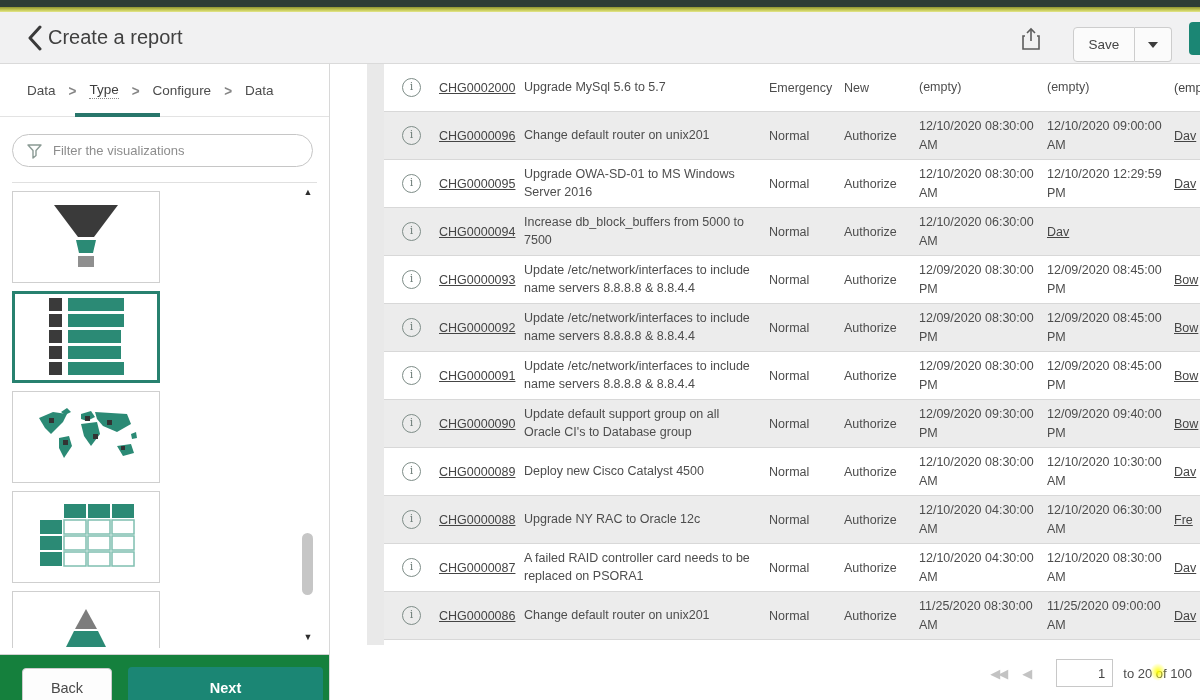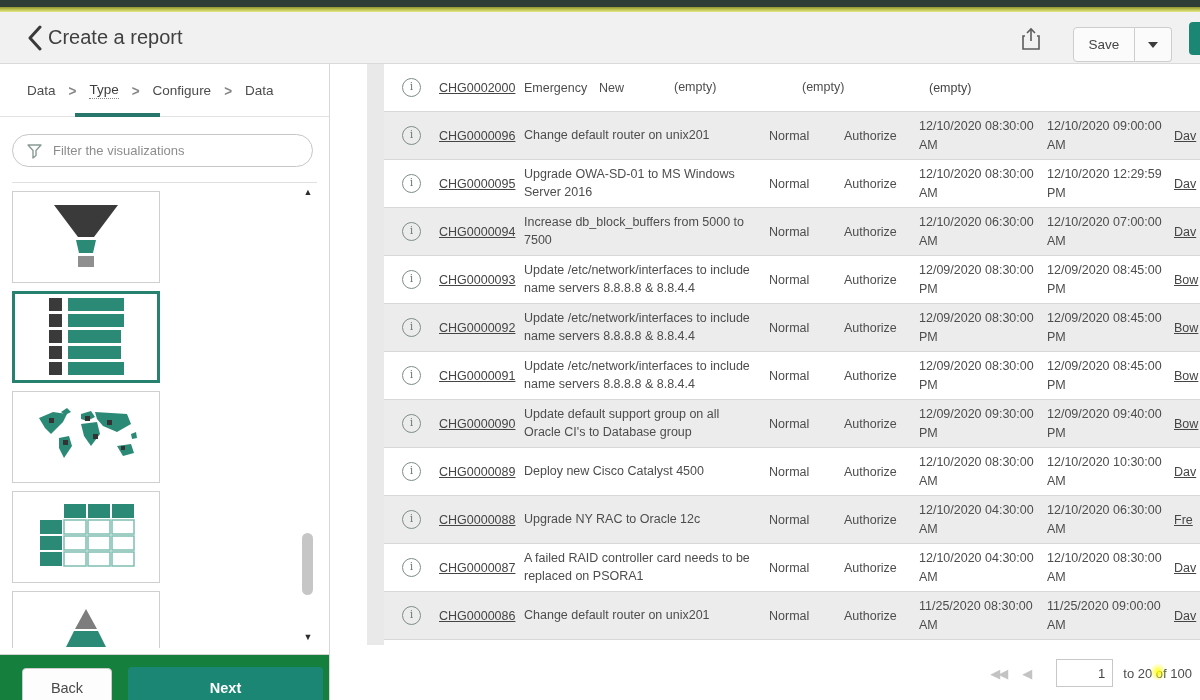"Upgrade MySql 5.6 to 5.7" div.cell { html: none -> <div>Upgrade MySql 5.6 to 5.7</div> }
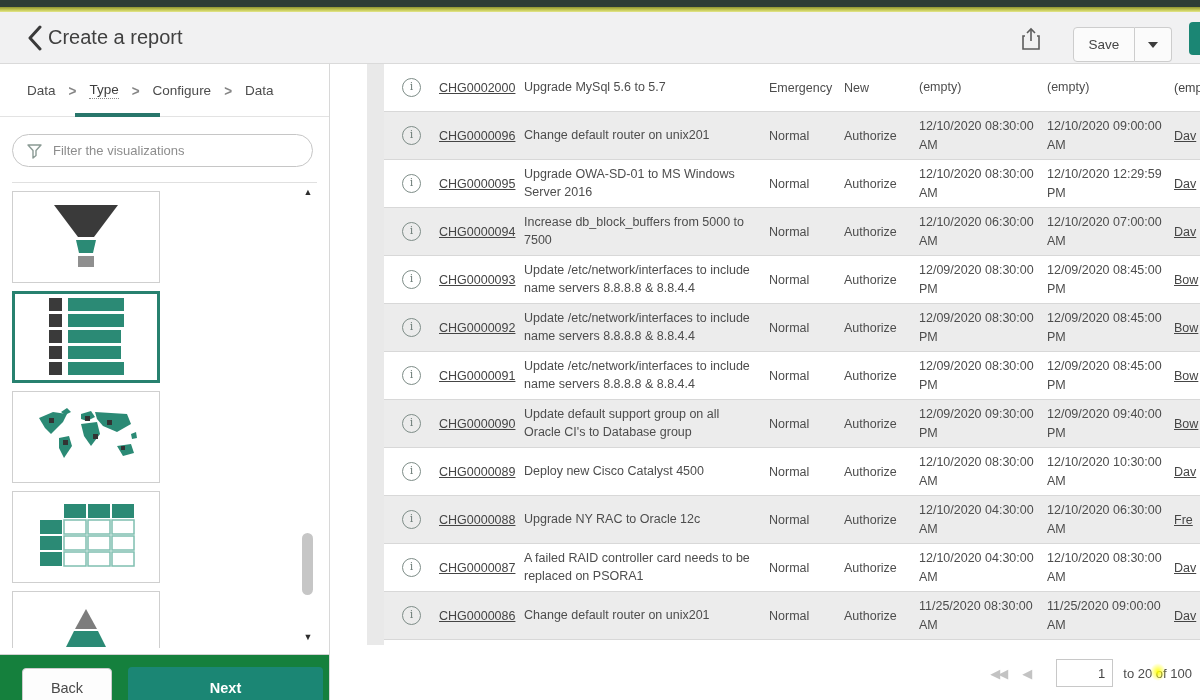"12/10/2020 07:00:00 AM" div.cell { html: <div>12/10/2020 07:00:00 AM</div> -> none }
